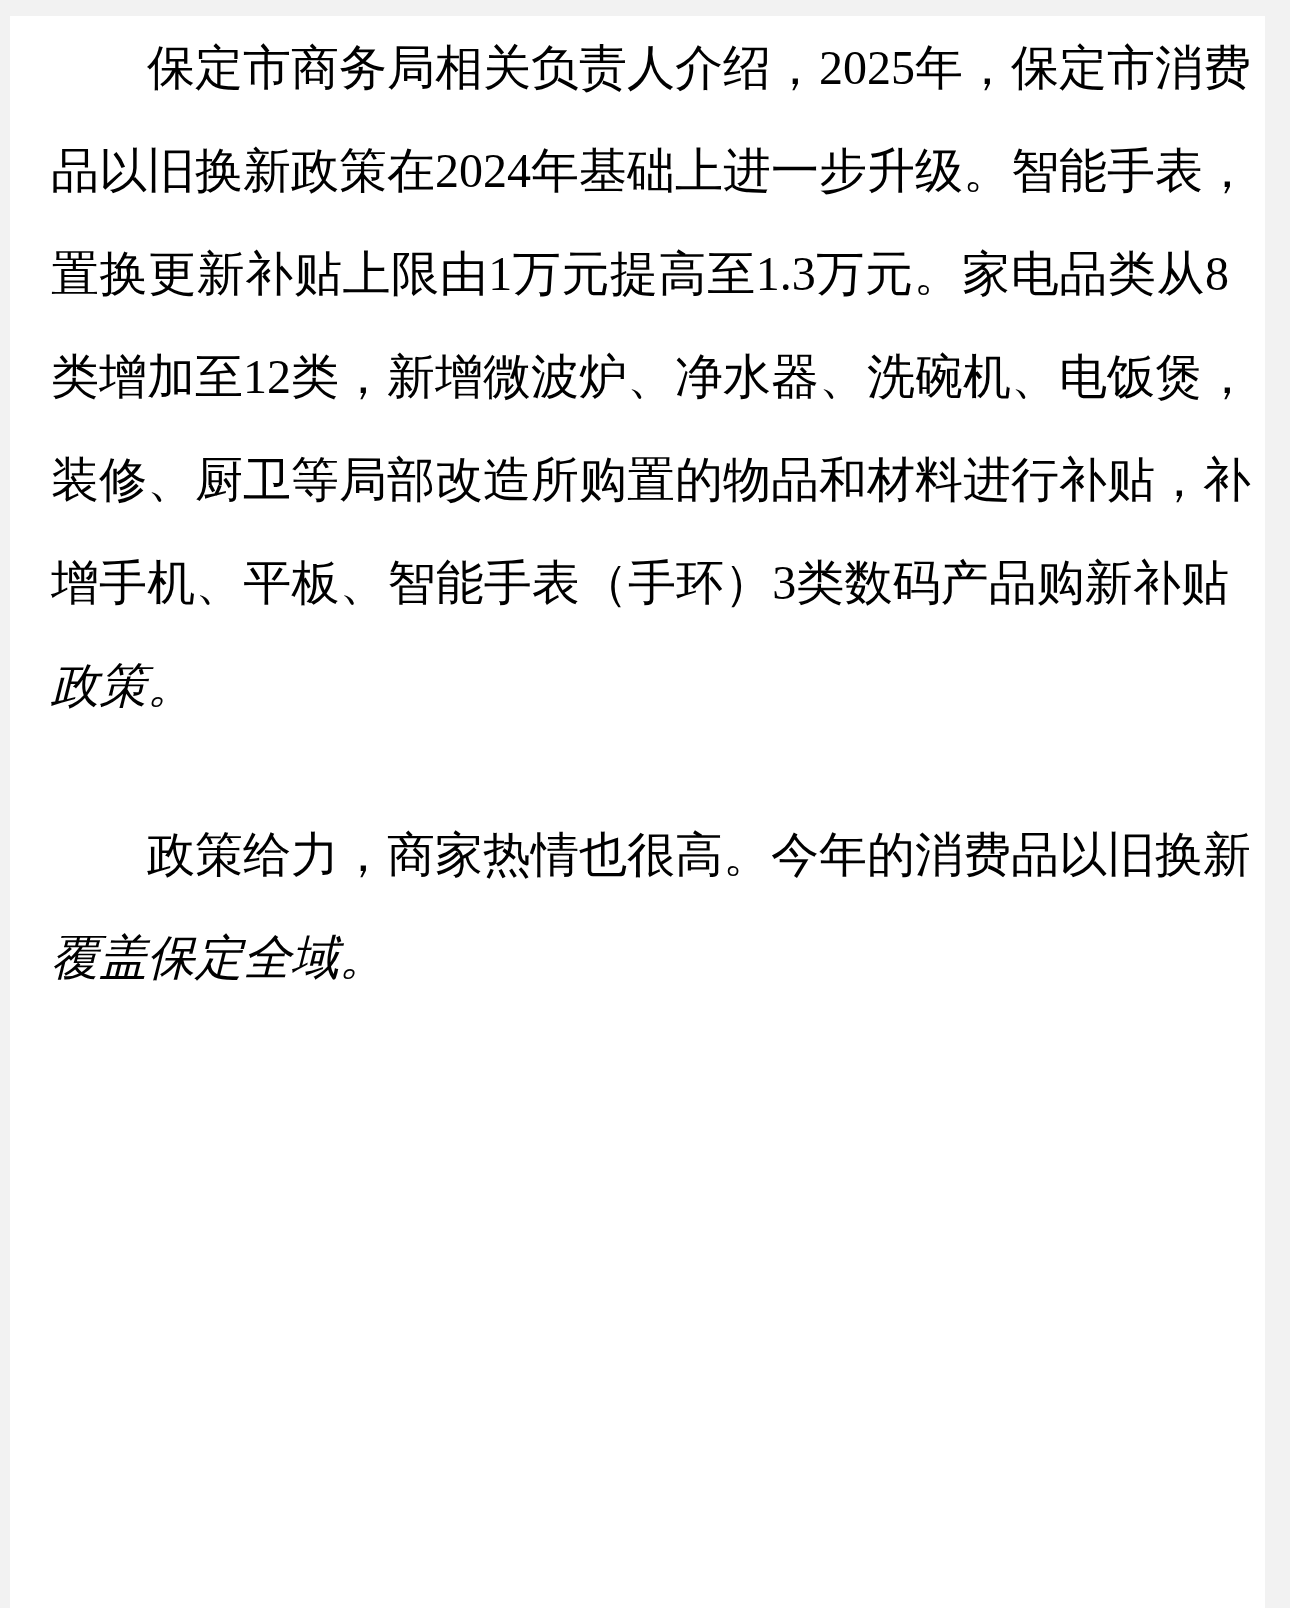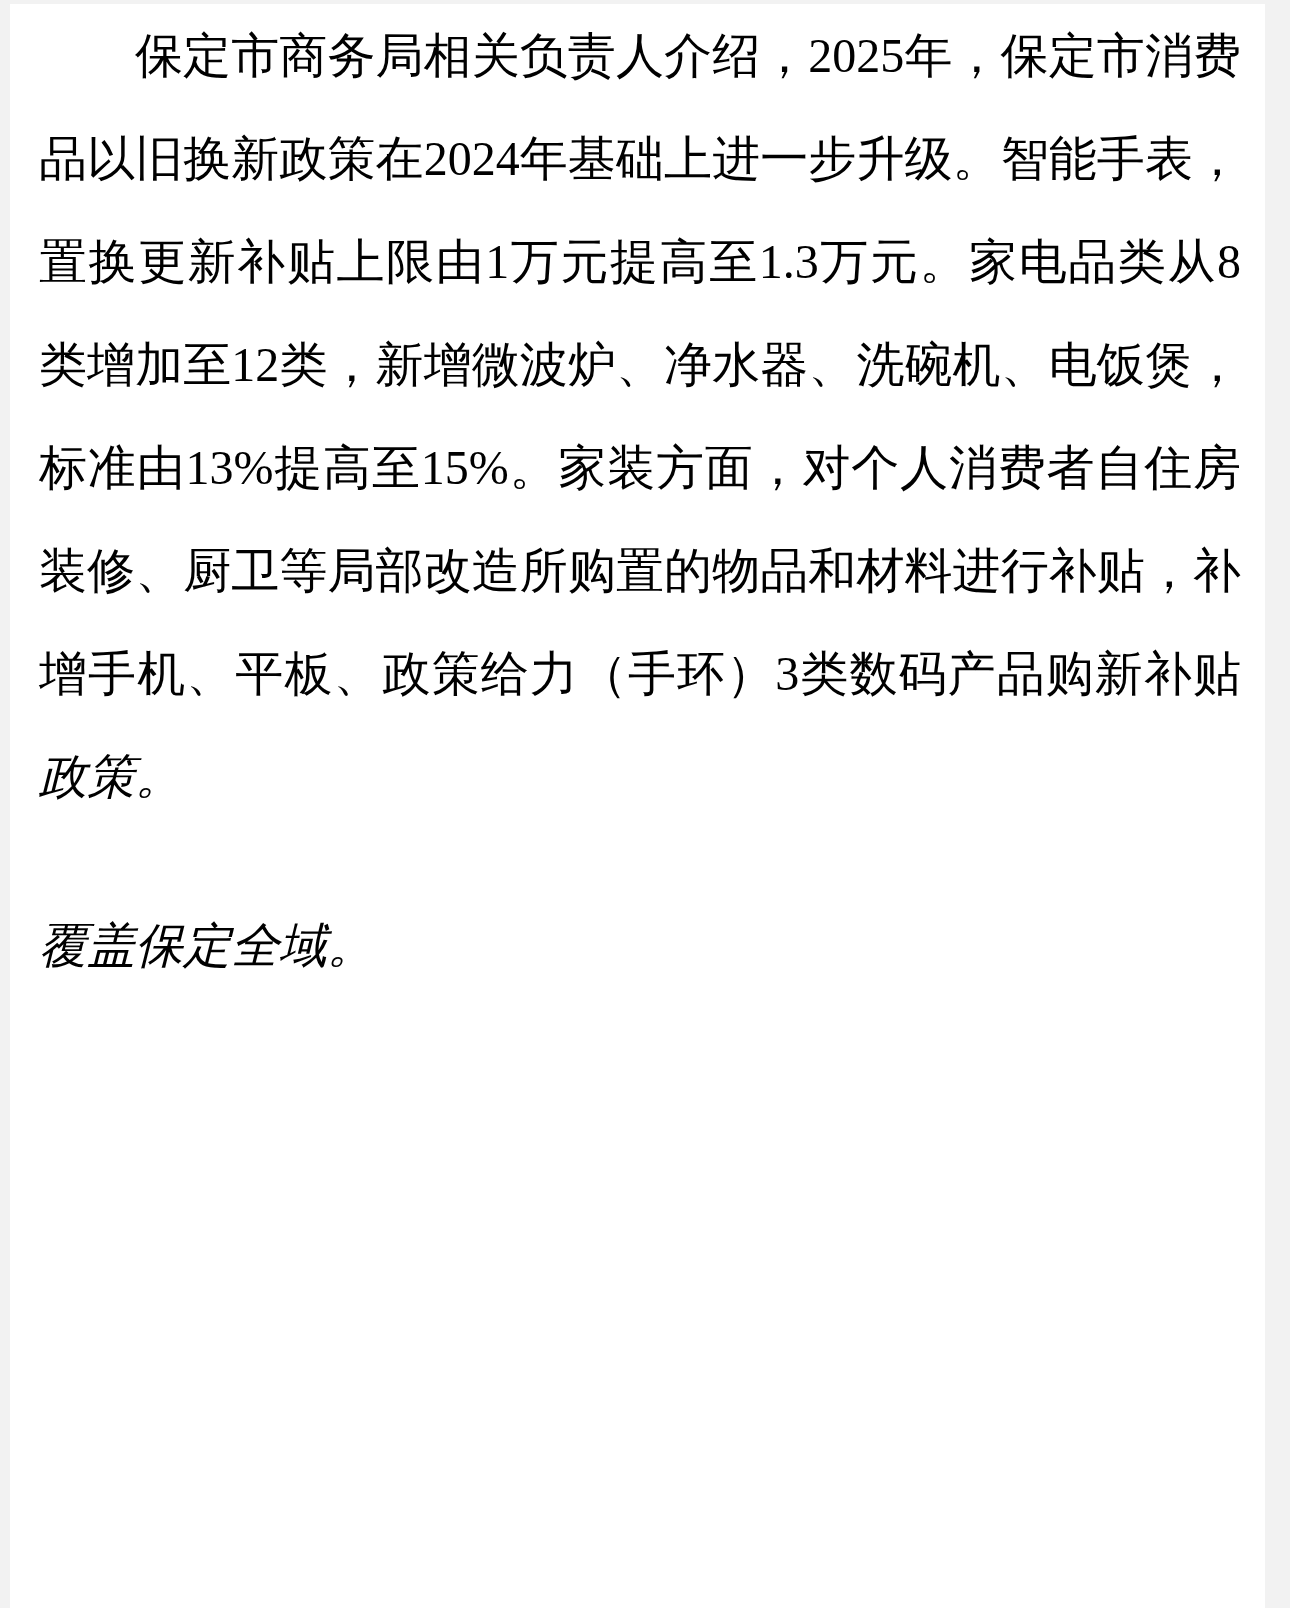"保定市商务局相关负责人介绍，2025年，保定市消费" .para { margin: 4px -> 16px }
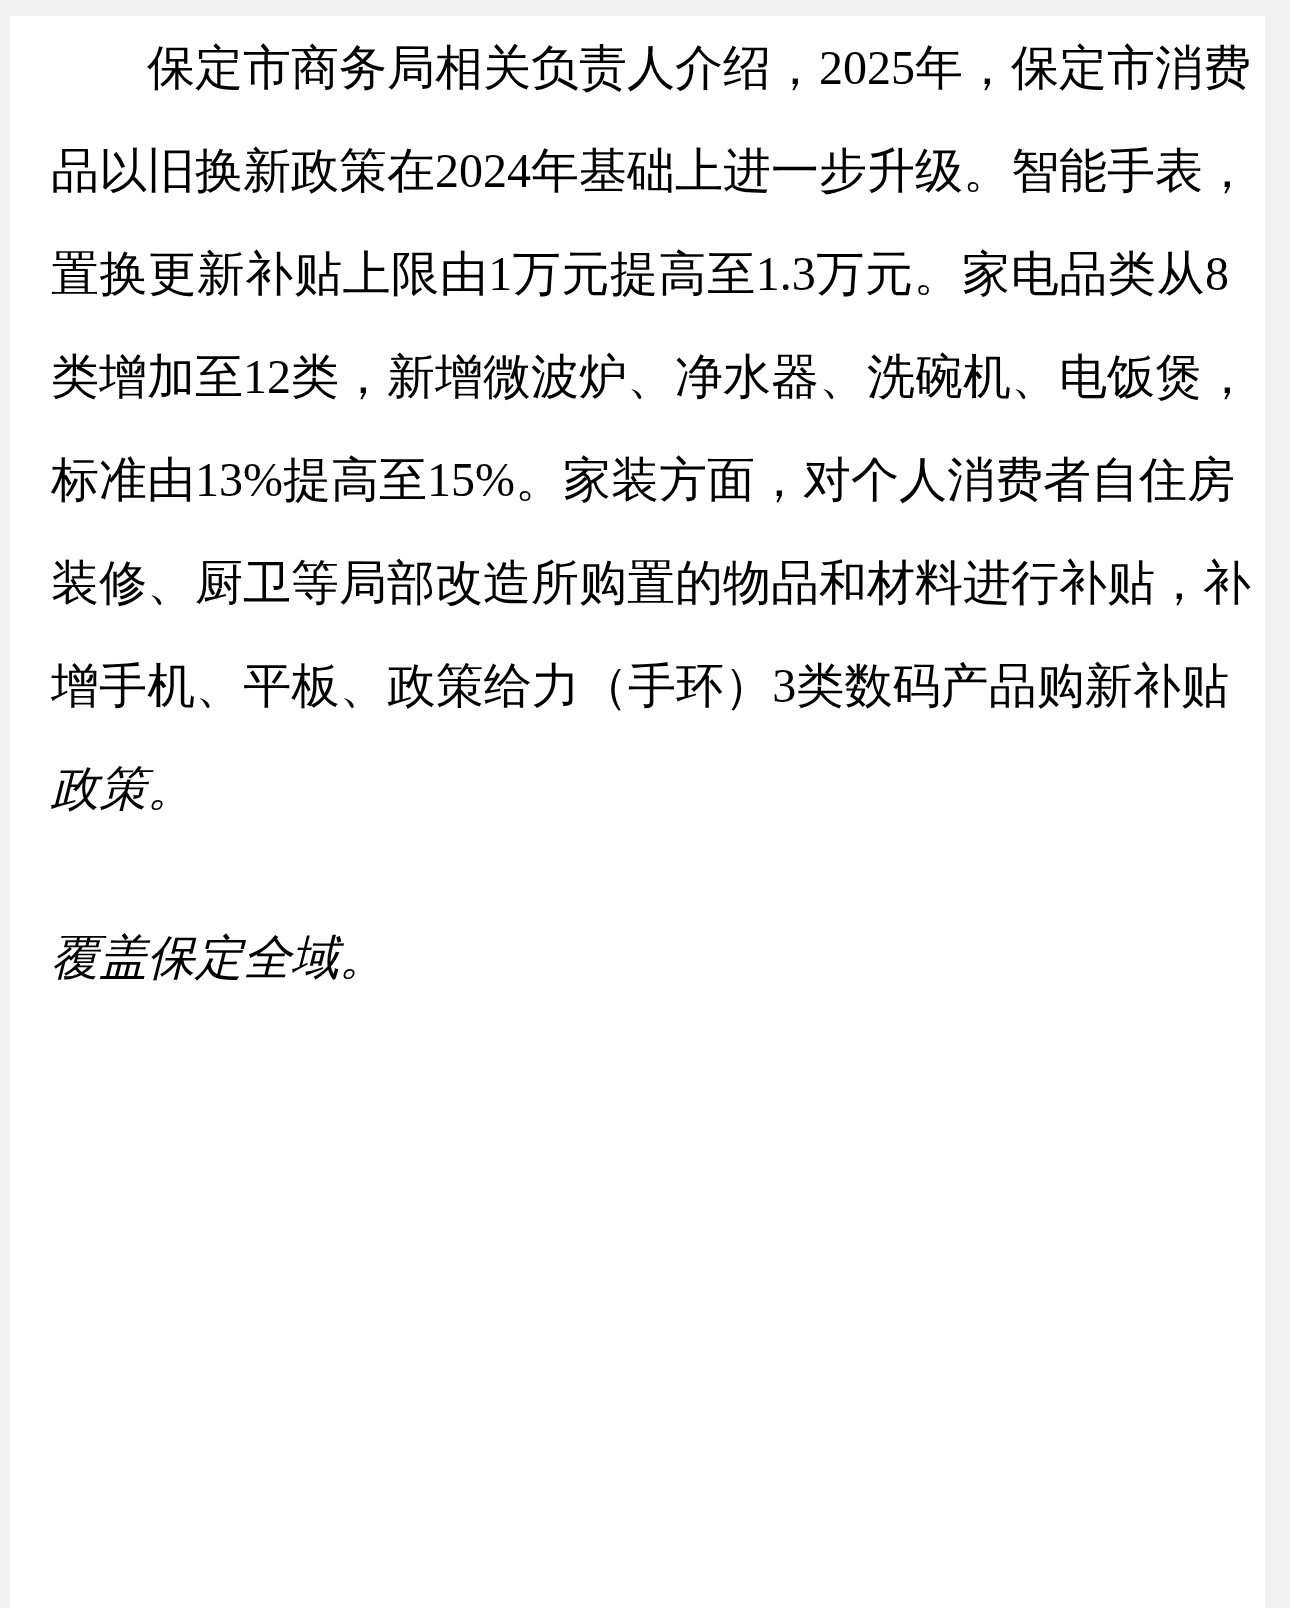"标准由13%提高至15%。家装方面，对个人消费者自住房" div.line { html: <div>标准由13%提高至15%。家装方面，对个人消费者自住房</div> -> none }
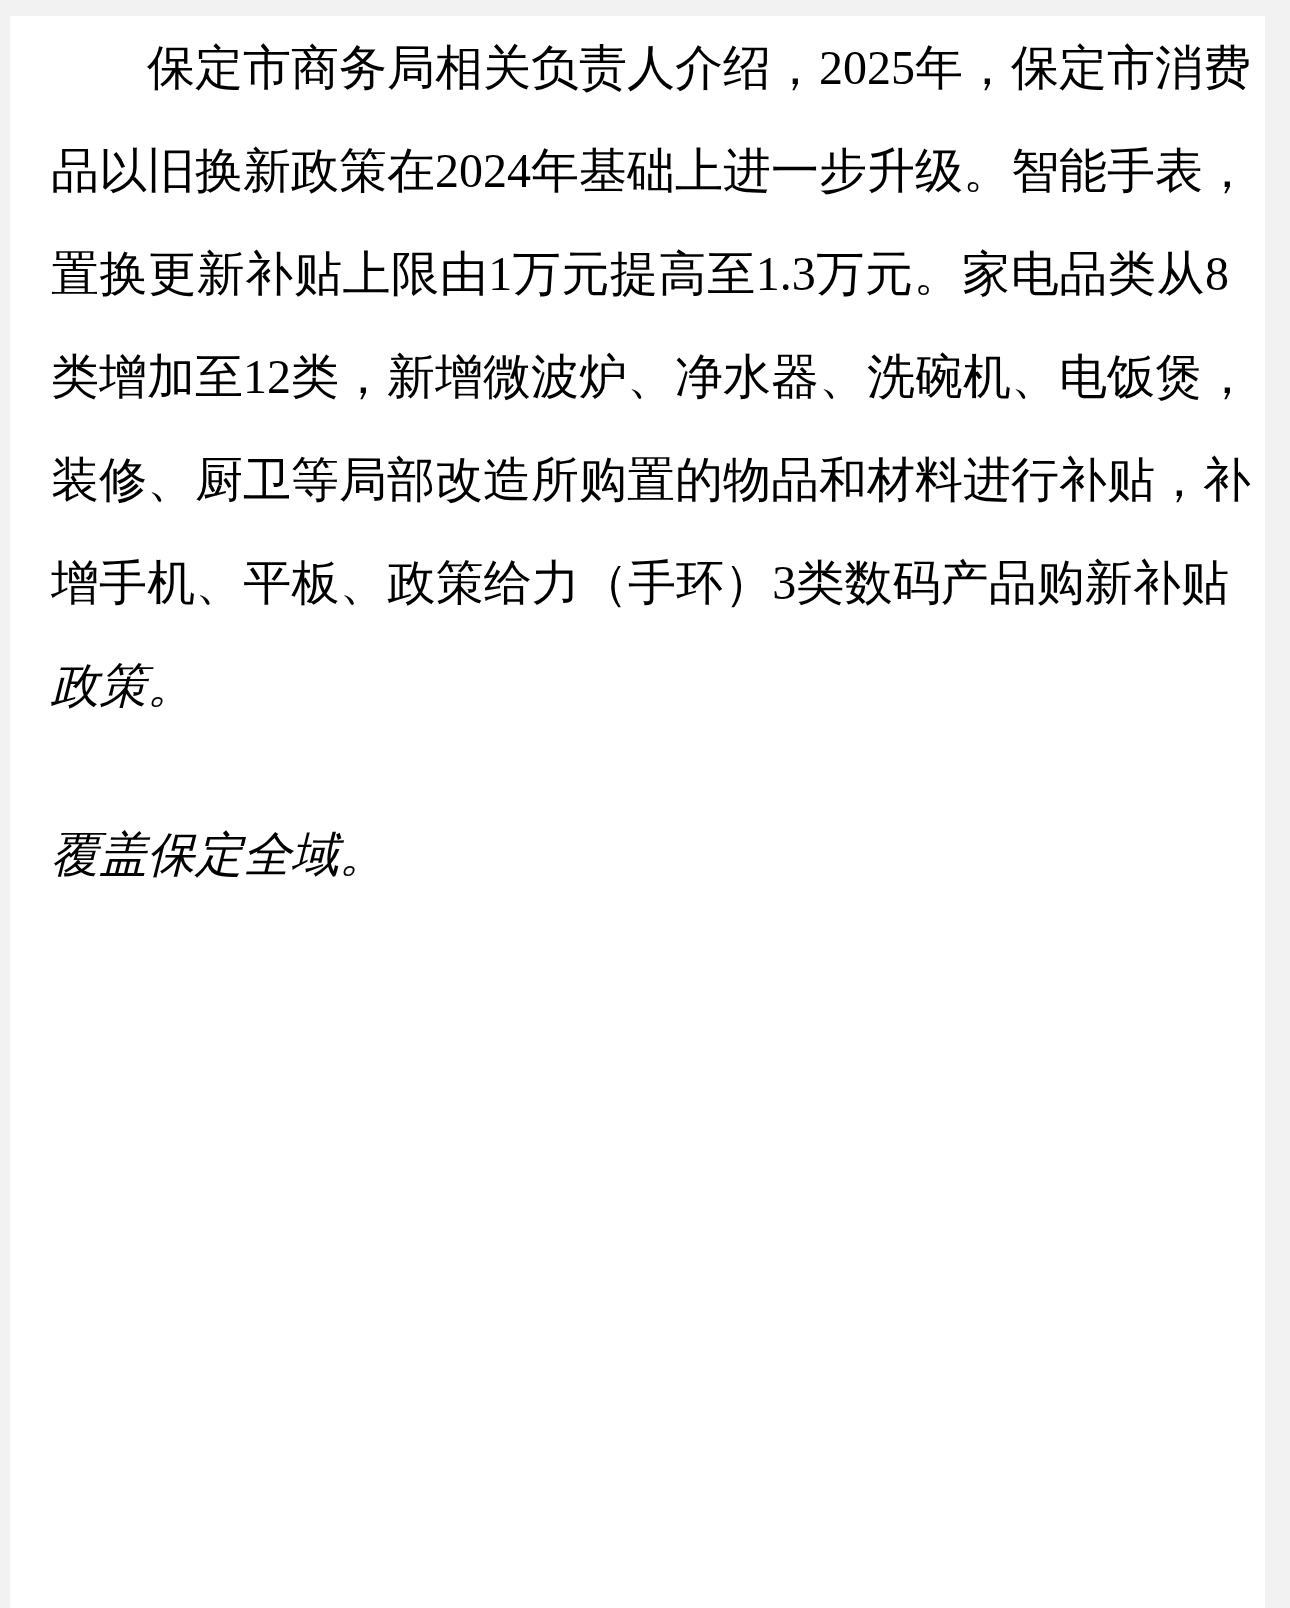"增手机、平板、政策给力（手环）3类数码产品购新补贴" div.line { text: 政策给力 -> 智能手表 }
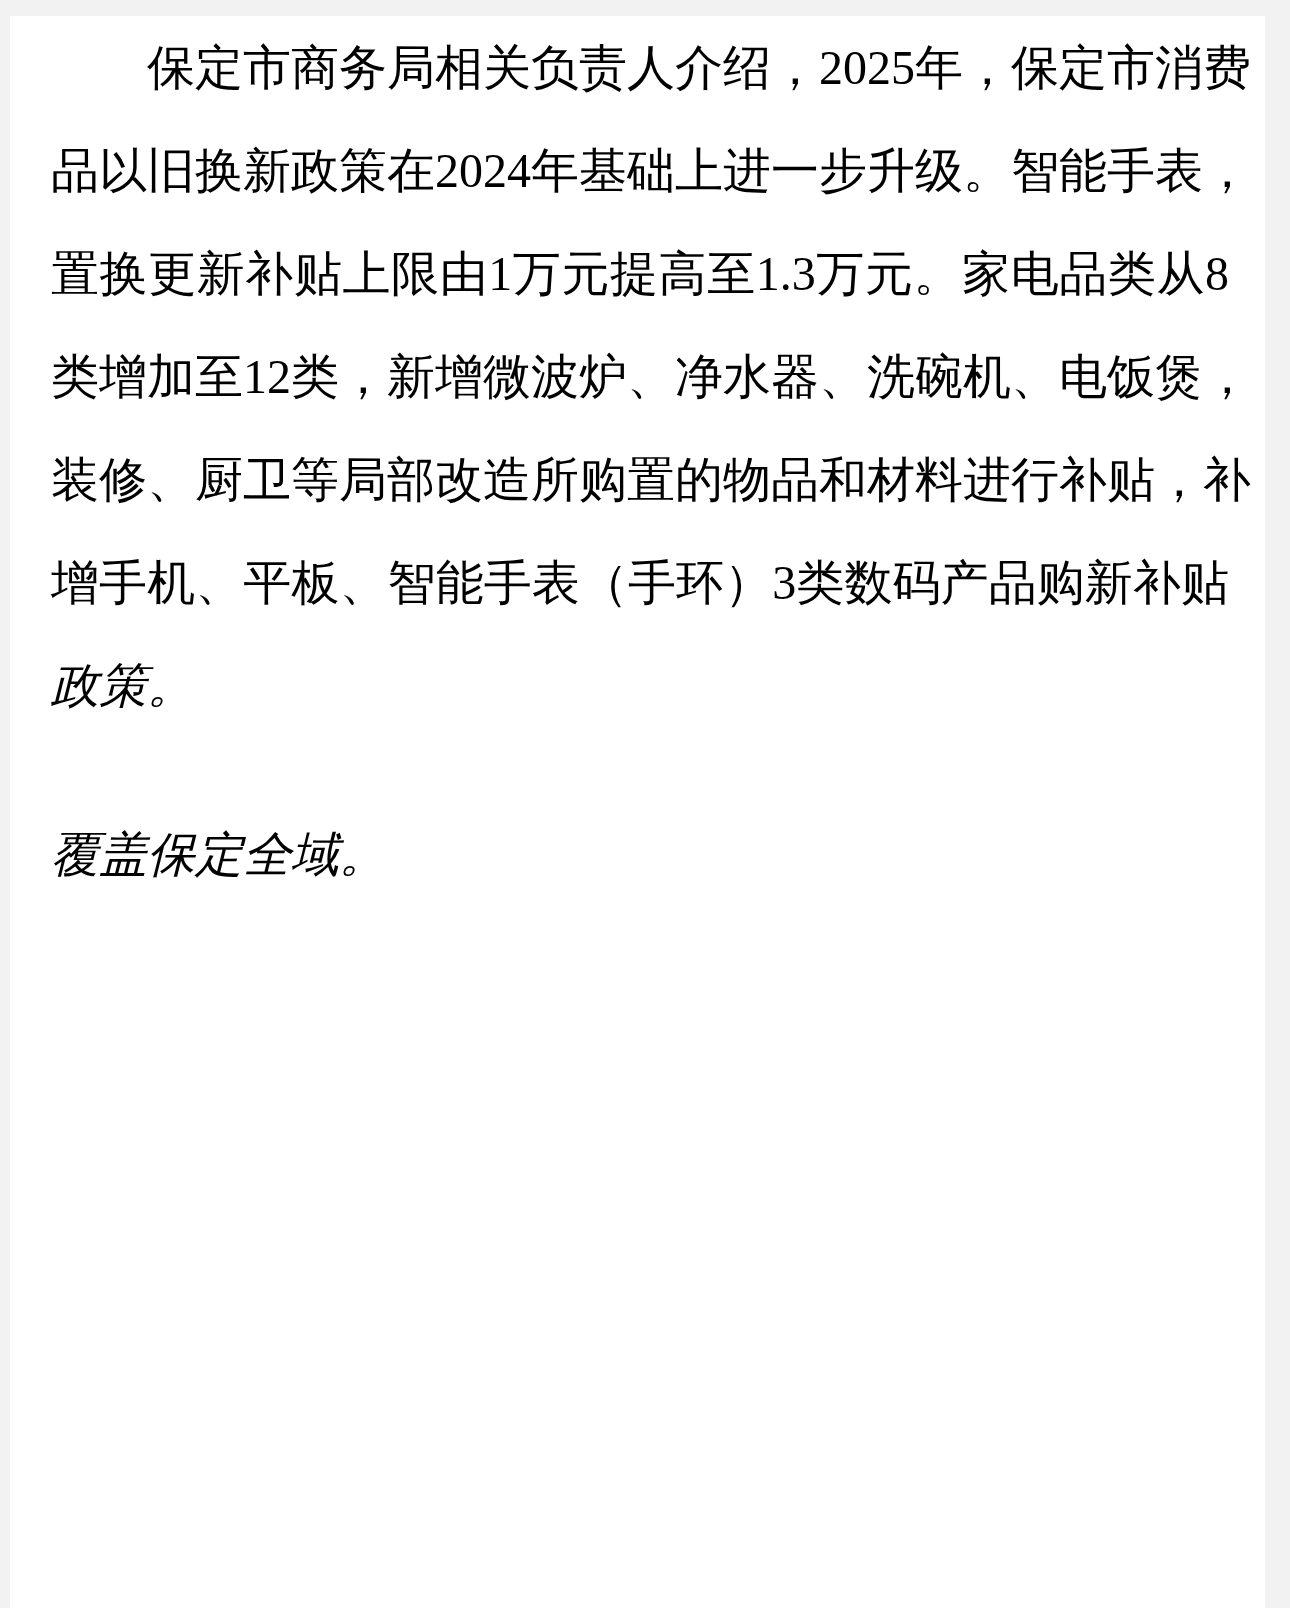"政策给力，商家热情也很高。今年的消费品以旧换新" div.line { html: none -> <div>政策给力，商家热情也很高。今年的消费品以旧换新</div> }
